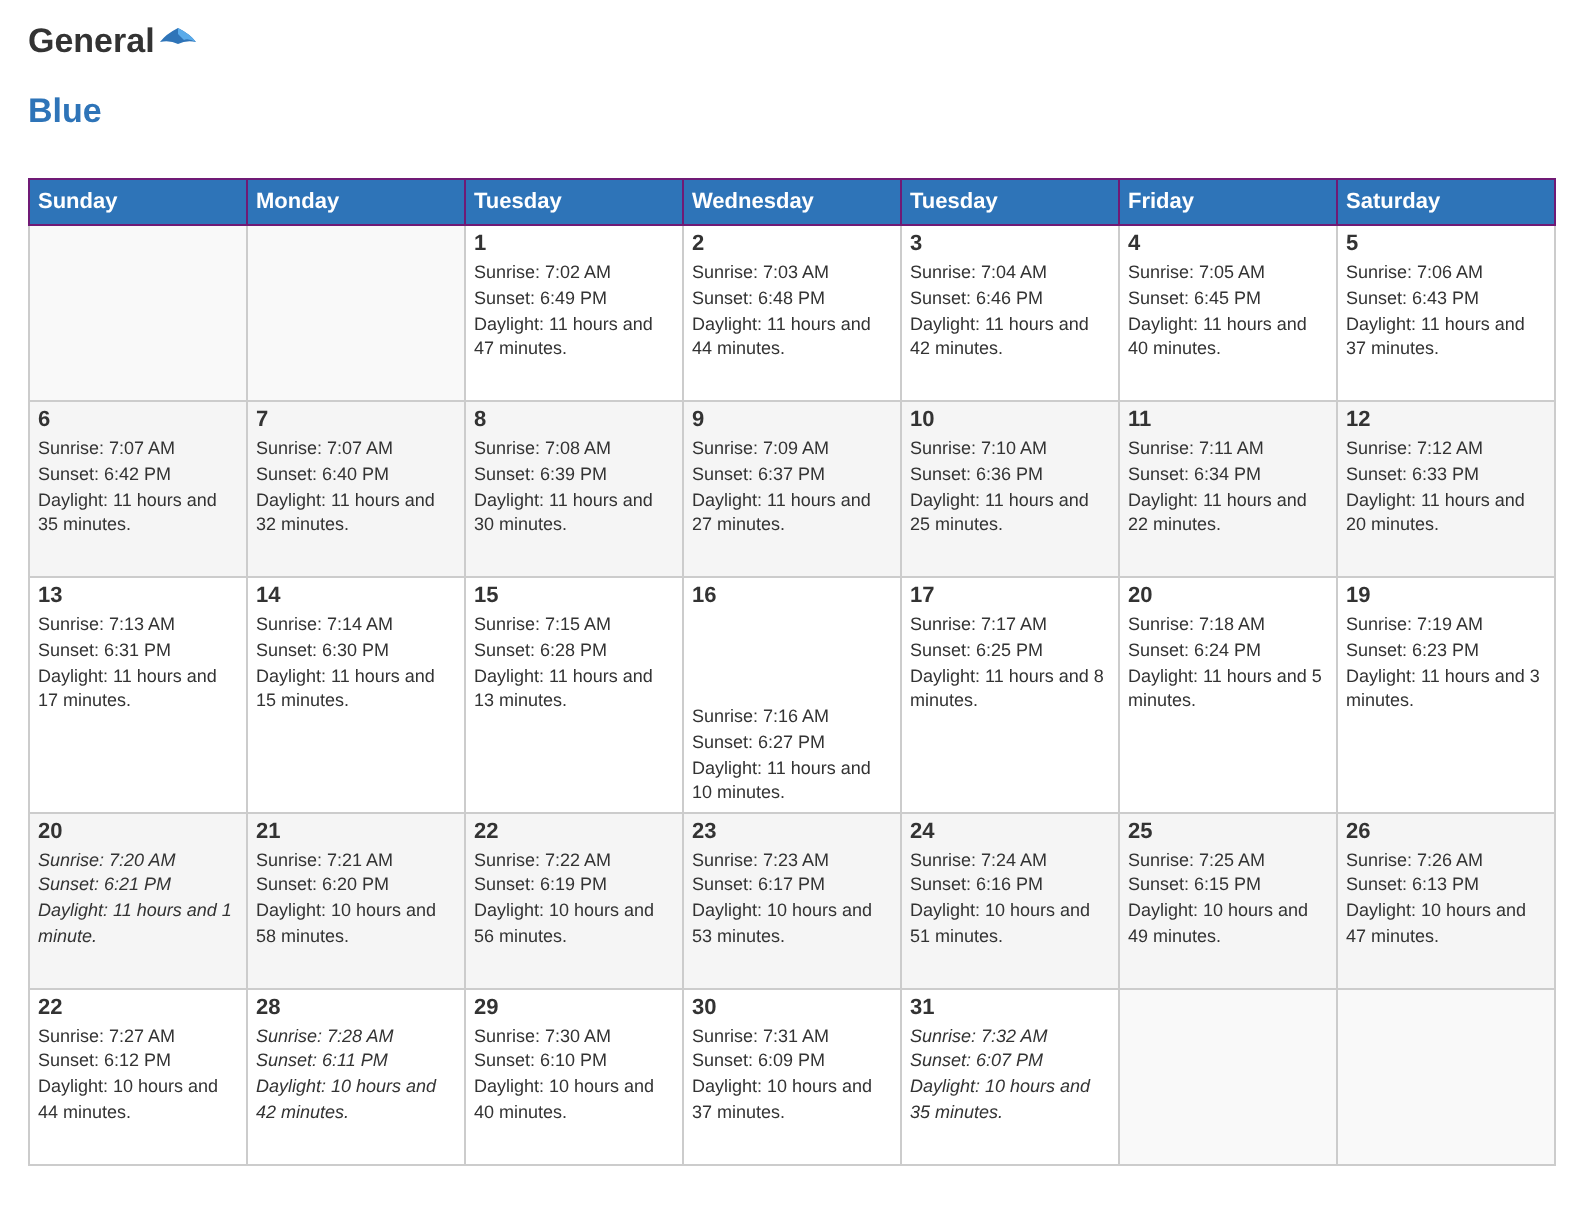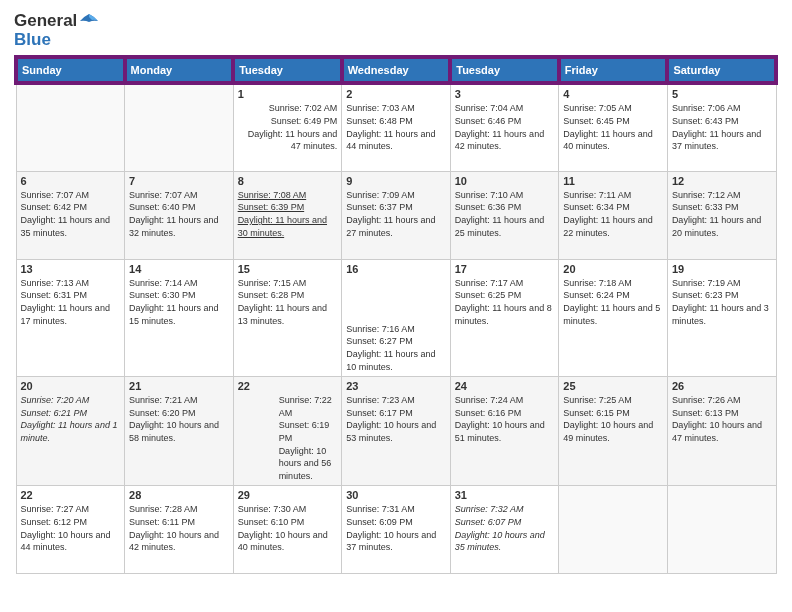"General" .page { gap: none -> 18px }
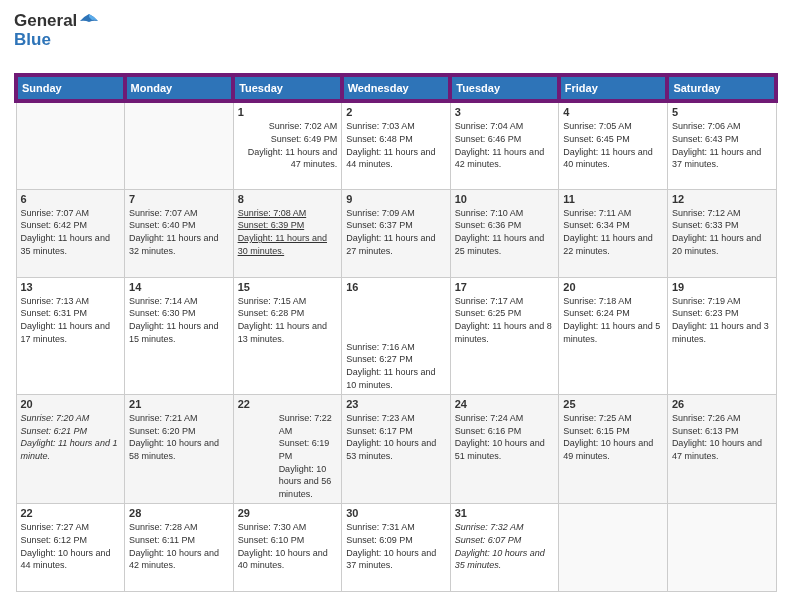"Blue" div { margin-top: 0px -> 16px }
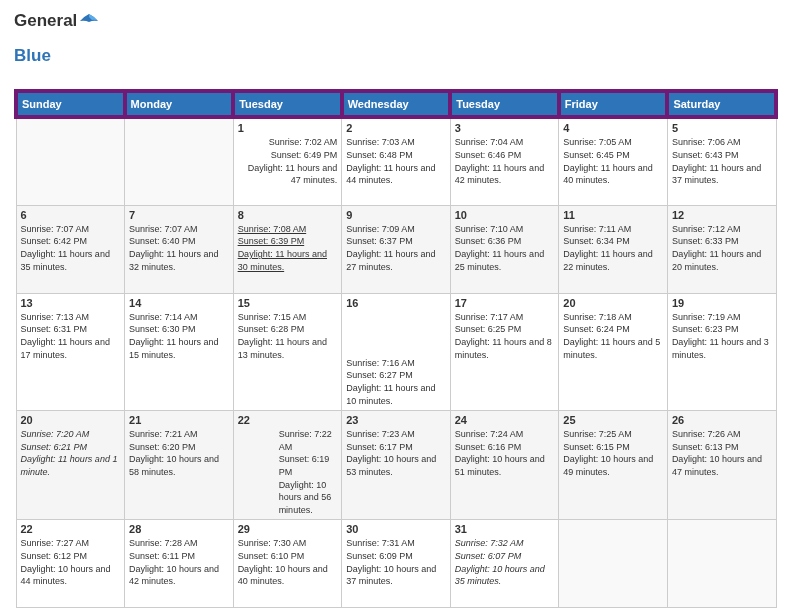"Sunday" .calendar th { border: 4px solid #701a75 -> 1px solid #701a75 }
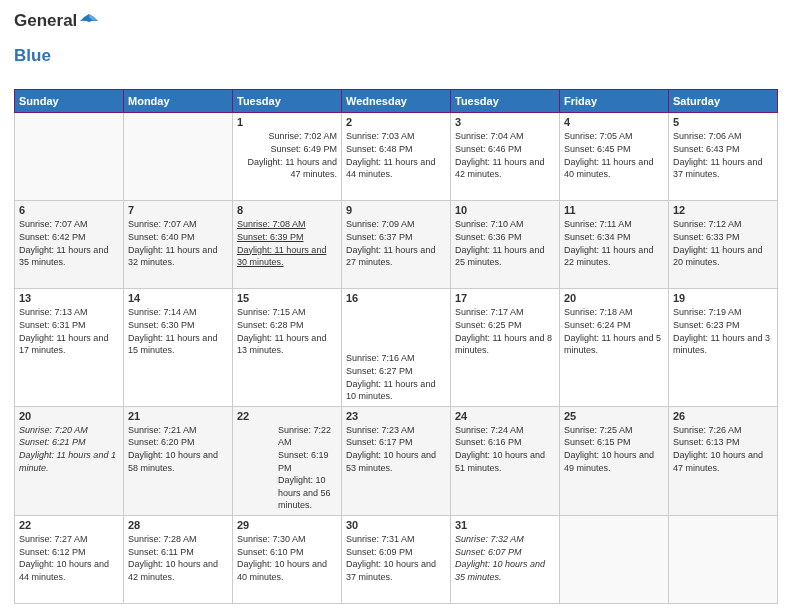"Sunrise: 7:02 AM" div.day-info { text-align: right -> none }
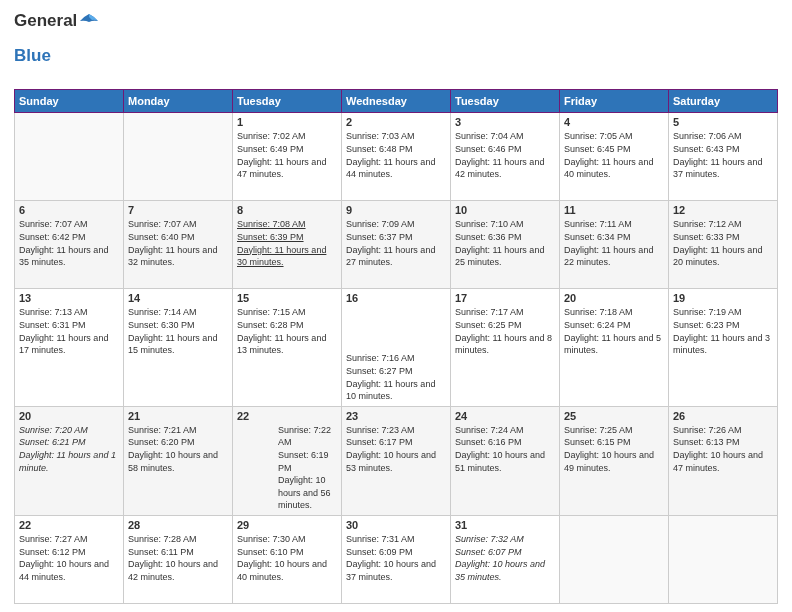"Sunrise: 7:08 AM" div.day-info { text-decoration: underline -> none }
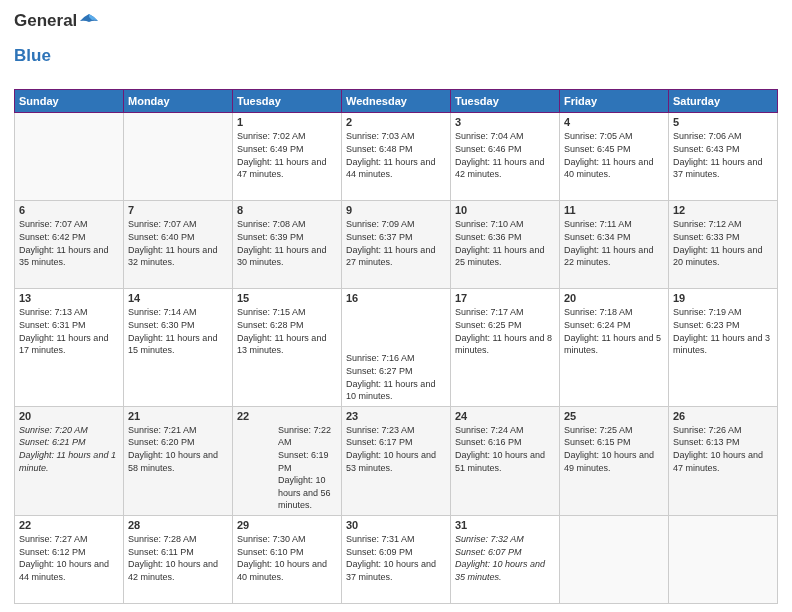"Sunrise: 7:22 AM" div.day-info { margin-left: 41px -> none }
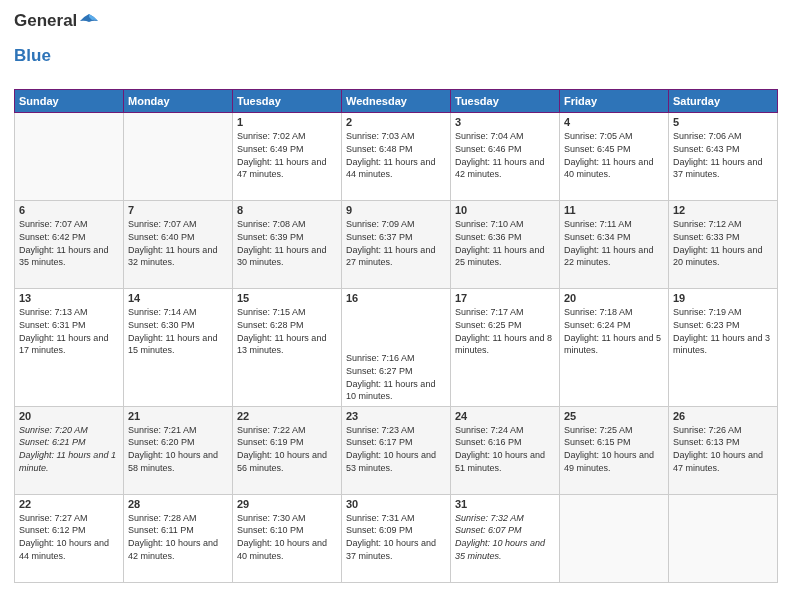"Sunrise: 7:28 AM" div.day-info { font-style: none -> italic }
